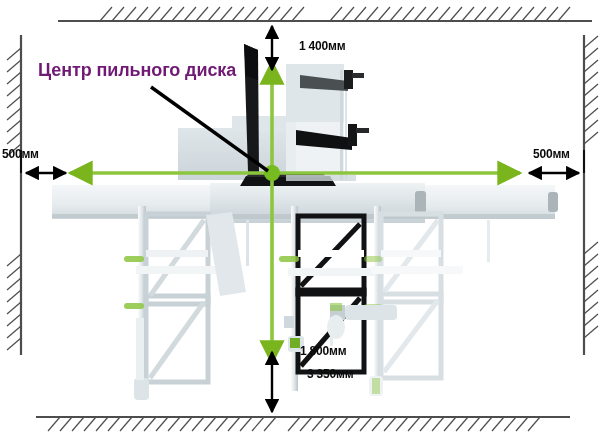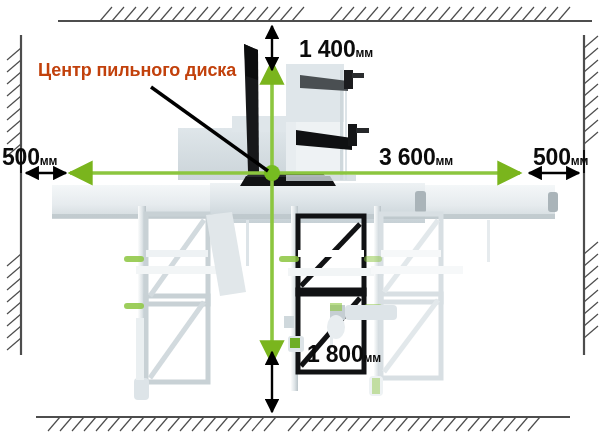"1 400" .dim-label .num { font-size: 23px -> 12px }
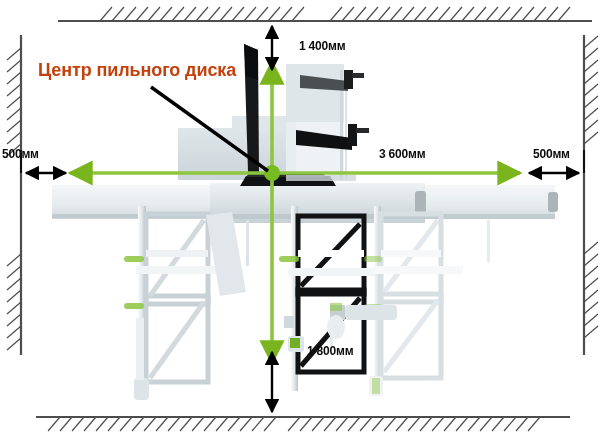"Центр пильного диска" .callout-label { color: #c2410c -> #701a75 }
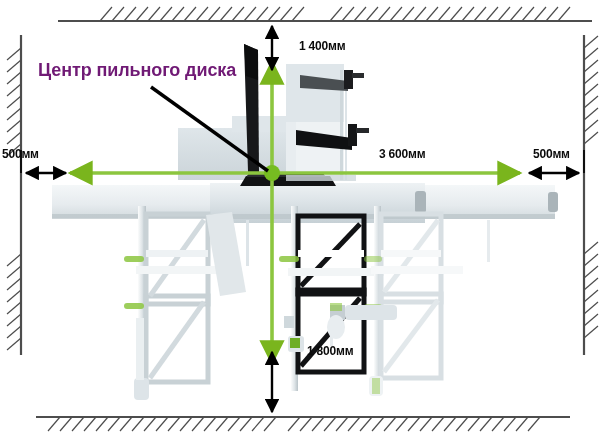"3 600мм" div.dim-label { html: <div> <span>3 600</span><span>мм</span> </div> -> none }
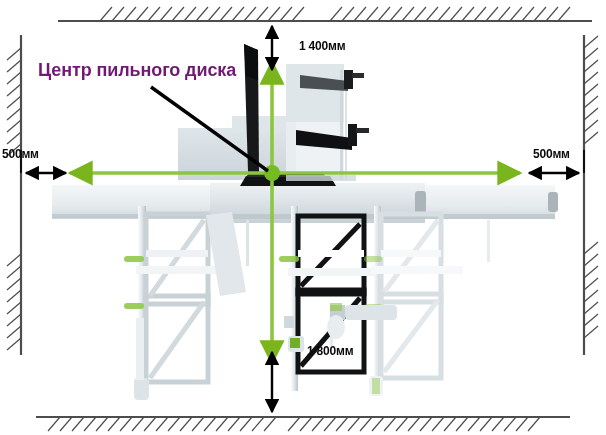"1 800мм" .lbl-1800 { left: 307px -> 300px }
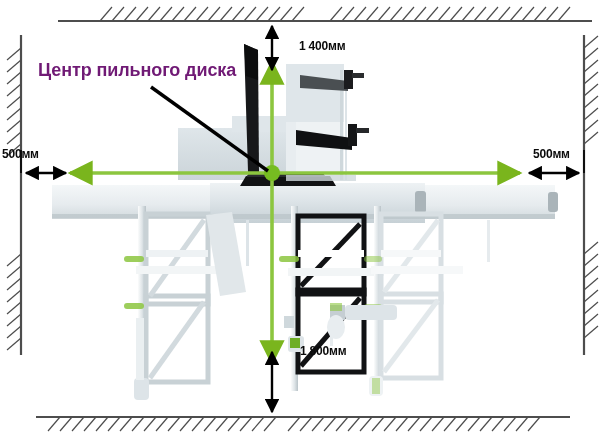"3 350мм" div.dim-label { html: none -> <div> <span>3 350</span><span>мм</span> </div> }
